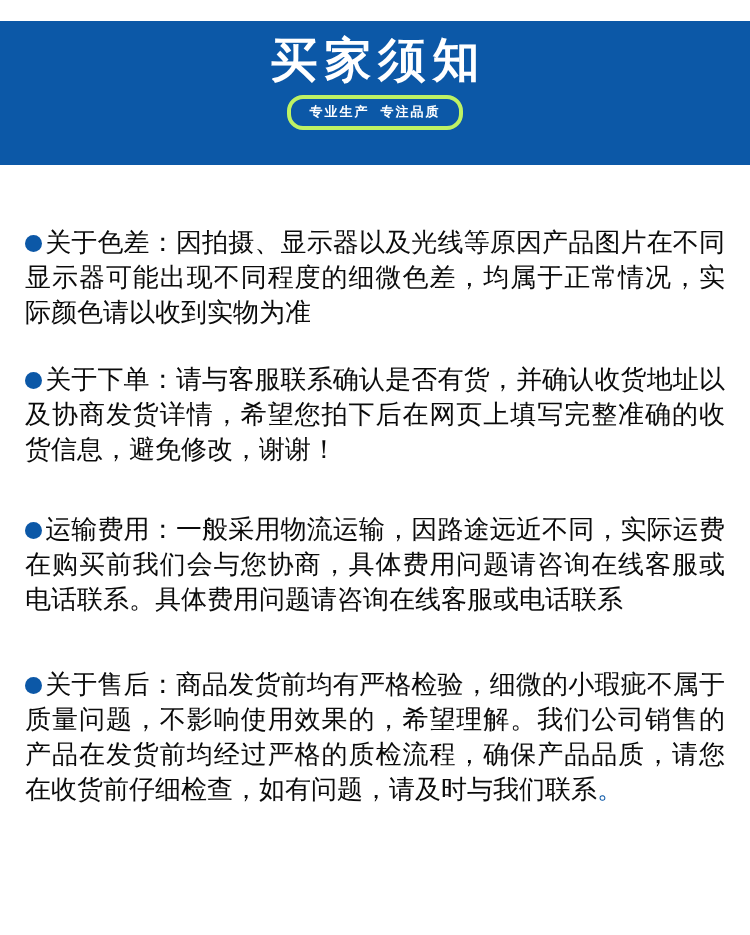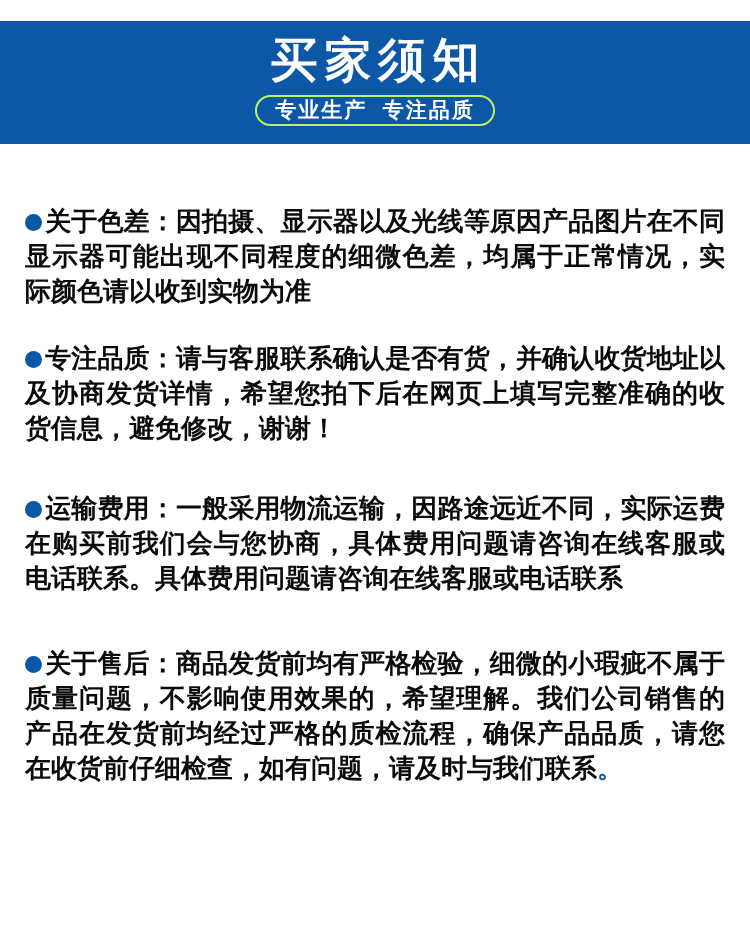"买家须知" .banner { height: 123px -> 144px }
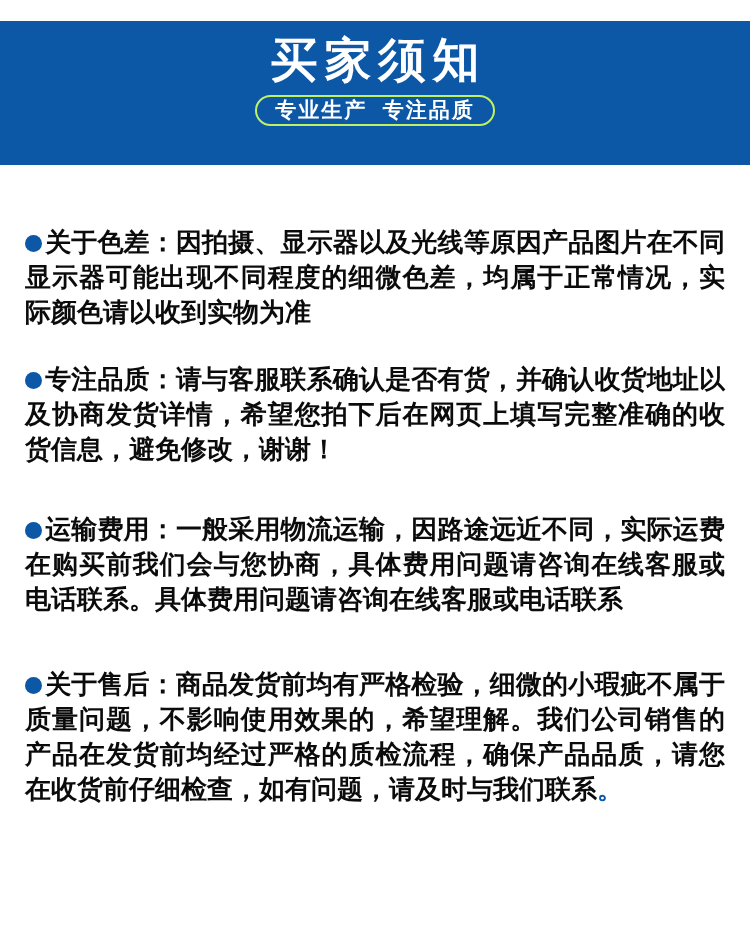"专业生产 专注品质" .banner-badge { border: 2px solid #bef264 -> 4px solid #bef264; font-size: 21px -> 13px }
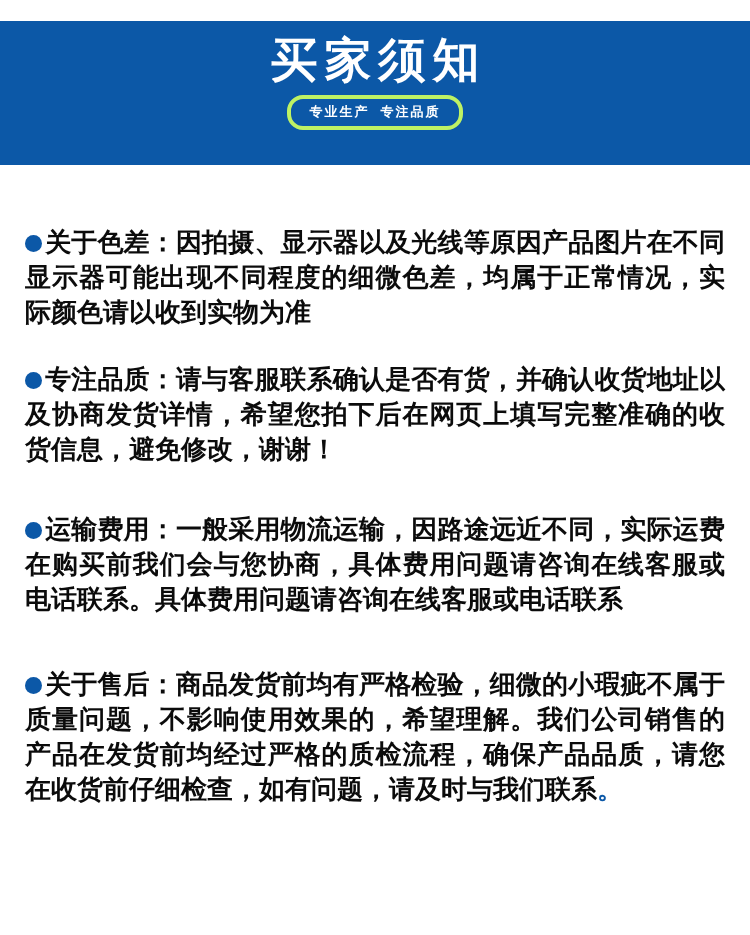"关于色差：因拍摄、显示器以及光线等原因产品图片在不同显示器可能出现不同程度的细微" .section { font-weight: 700 -> 400 }
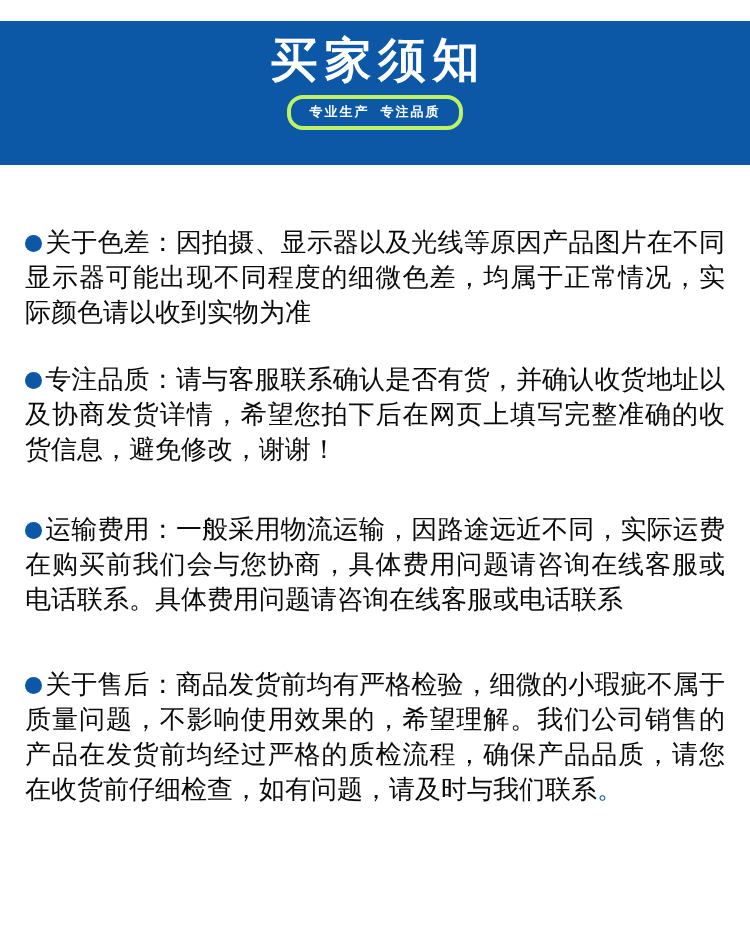"专注品质" span { text: 专注品质 -> 关于下单 }
